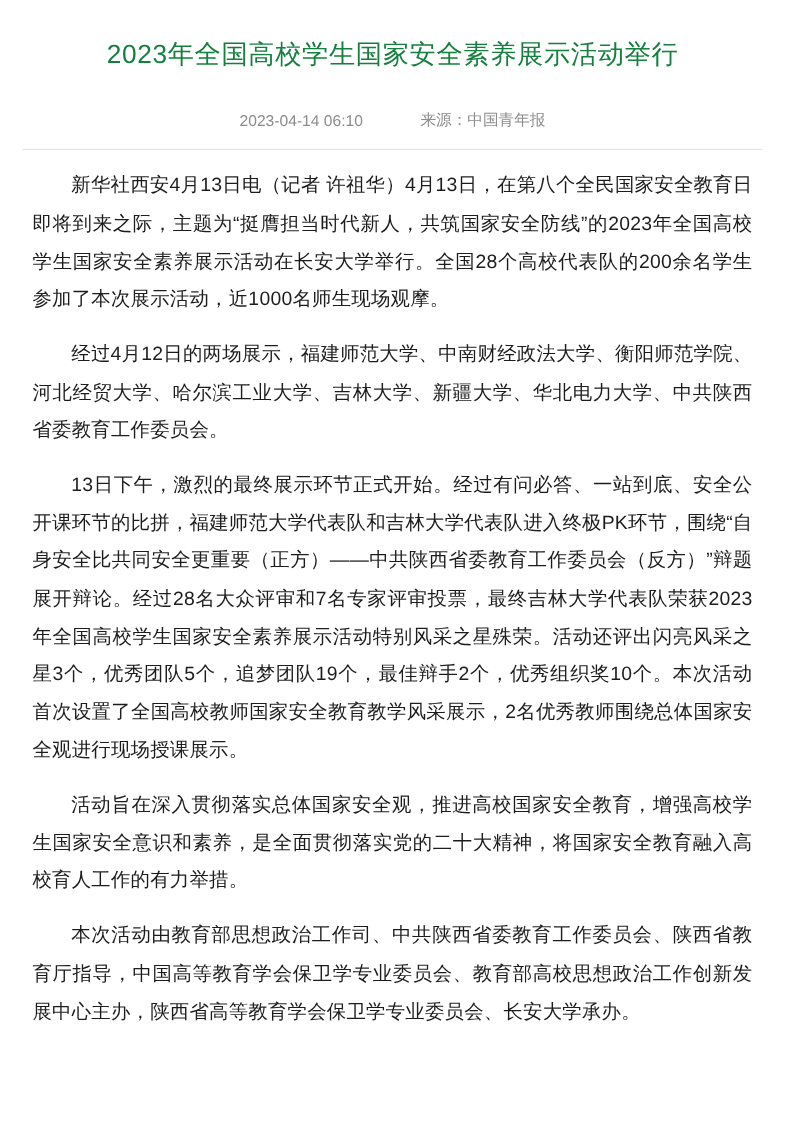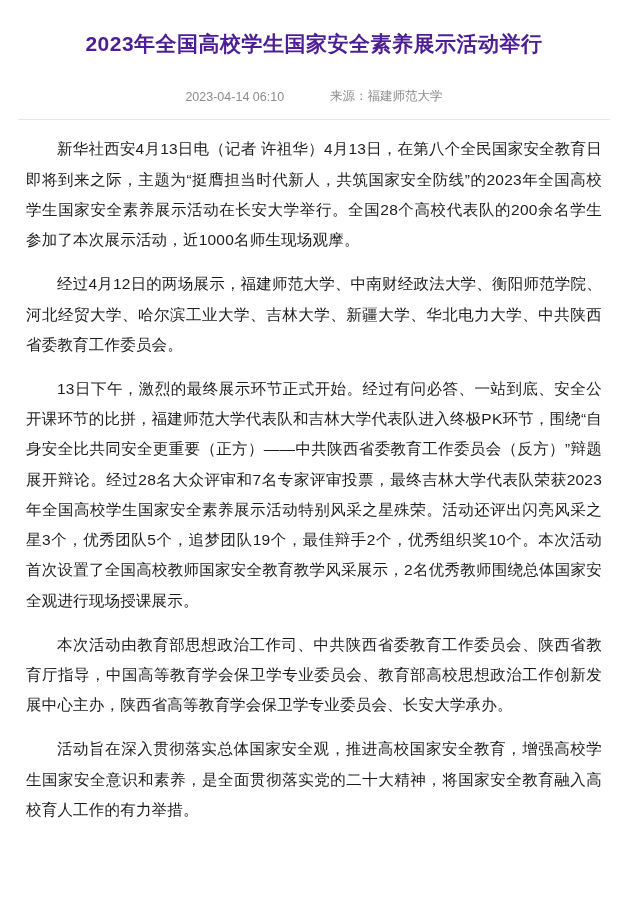"2023年全国高校学生国家安全素养展示活动举行" .article-title { color: #4c1d95 -> #15803d; font-weight: bold -> normal }
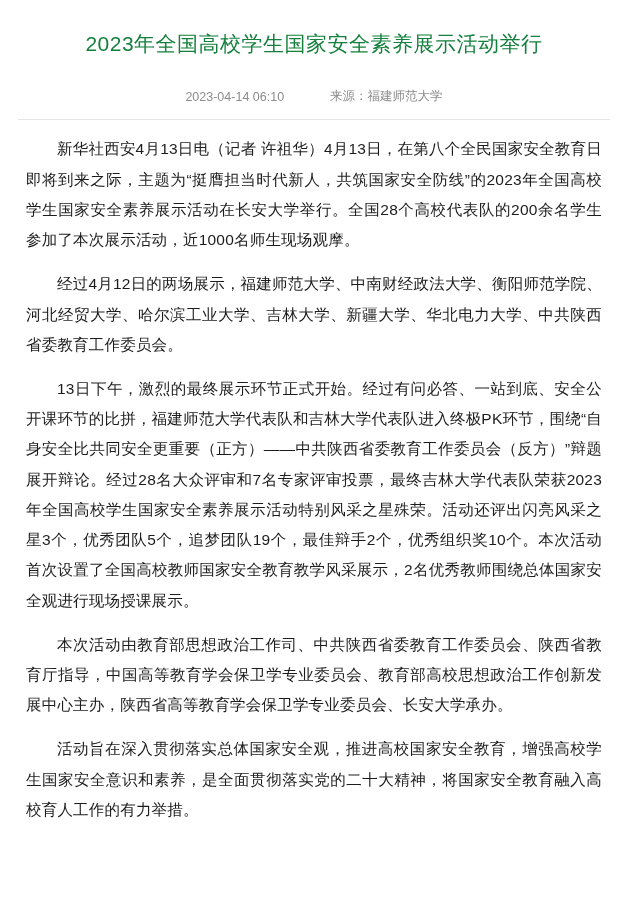"来源：福建师范大学" span.meta-item { text: 福建师范大学 -> 中国青年报 }
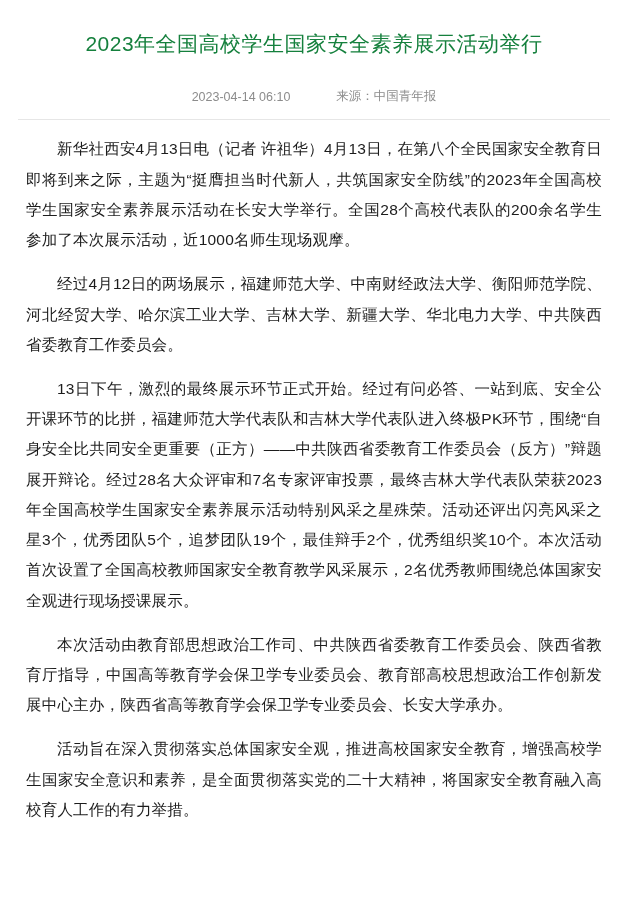"本次活动由教育部思想政治工作司、中共陕西省委教育工作委员会、陕西省教育厅指导，中" p.para { order: before "活动旨在深入贯彻落实总体国家安全观，推进高校国家安全教育，增强高校学生国家安全意" -> after "活动旨在深入贯彻落实总体国家安全观，推进高校国家安全教育，增强高校学生国家安全意" }
